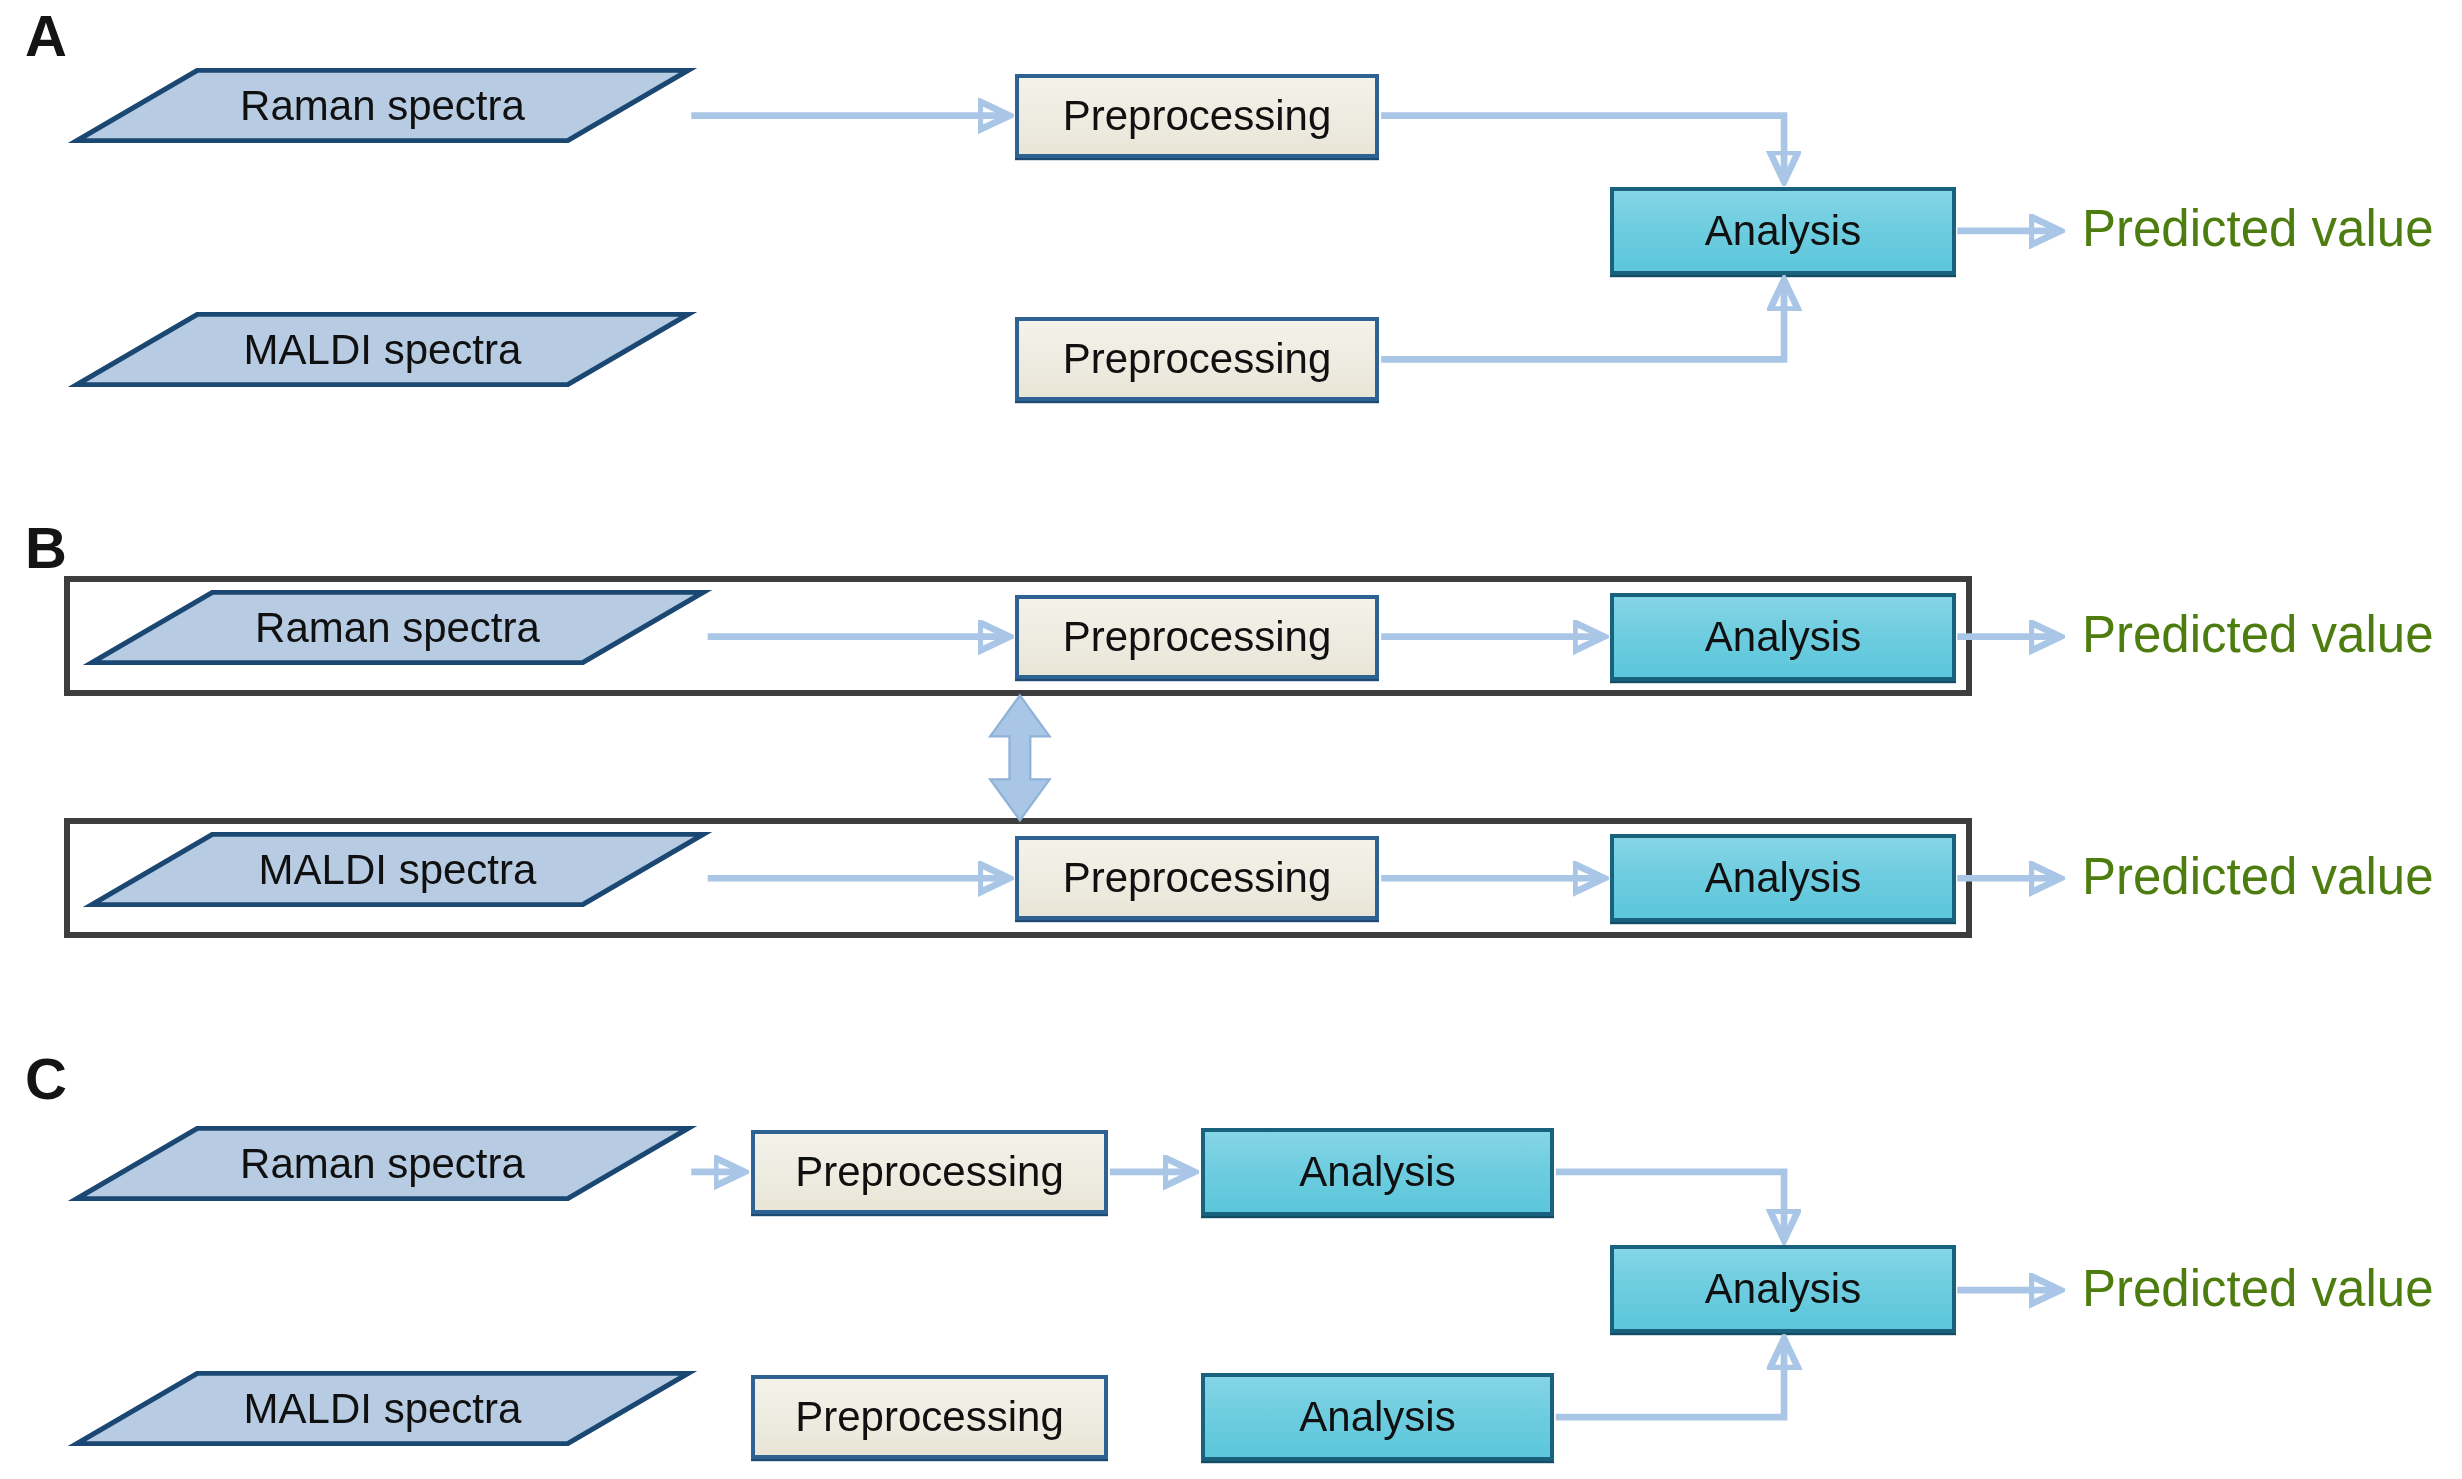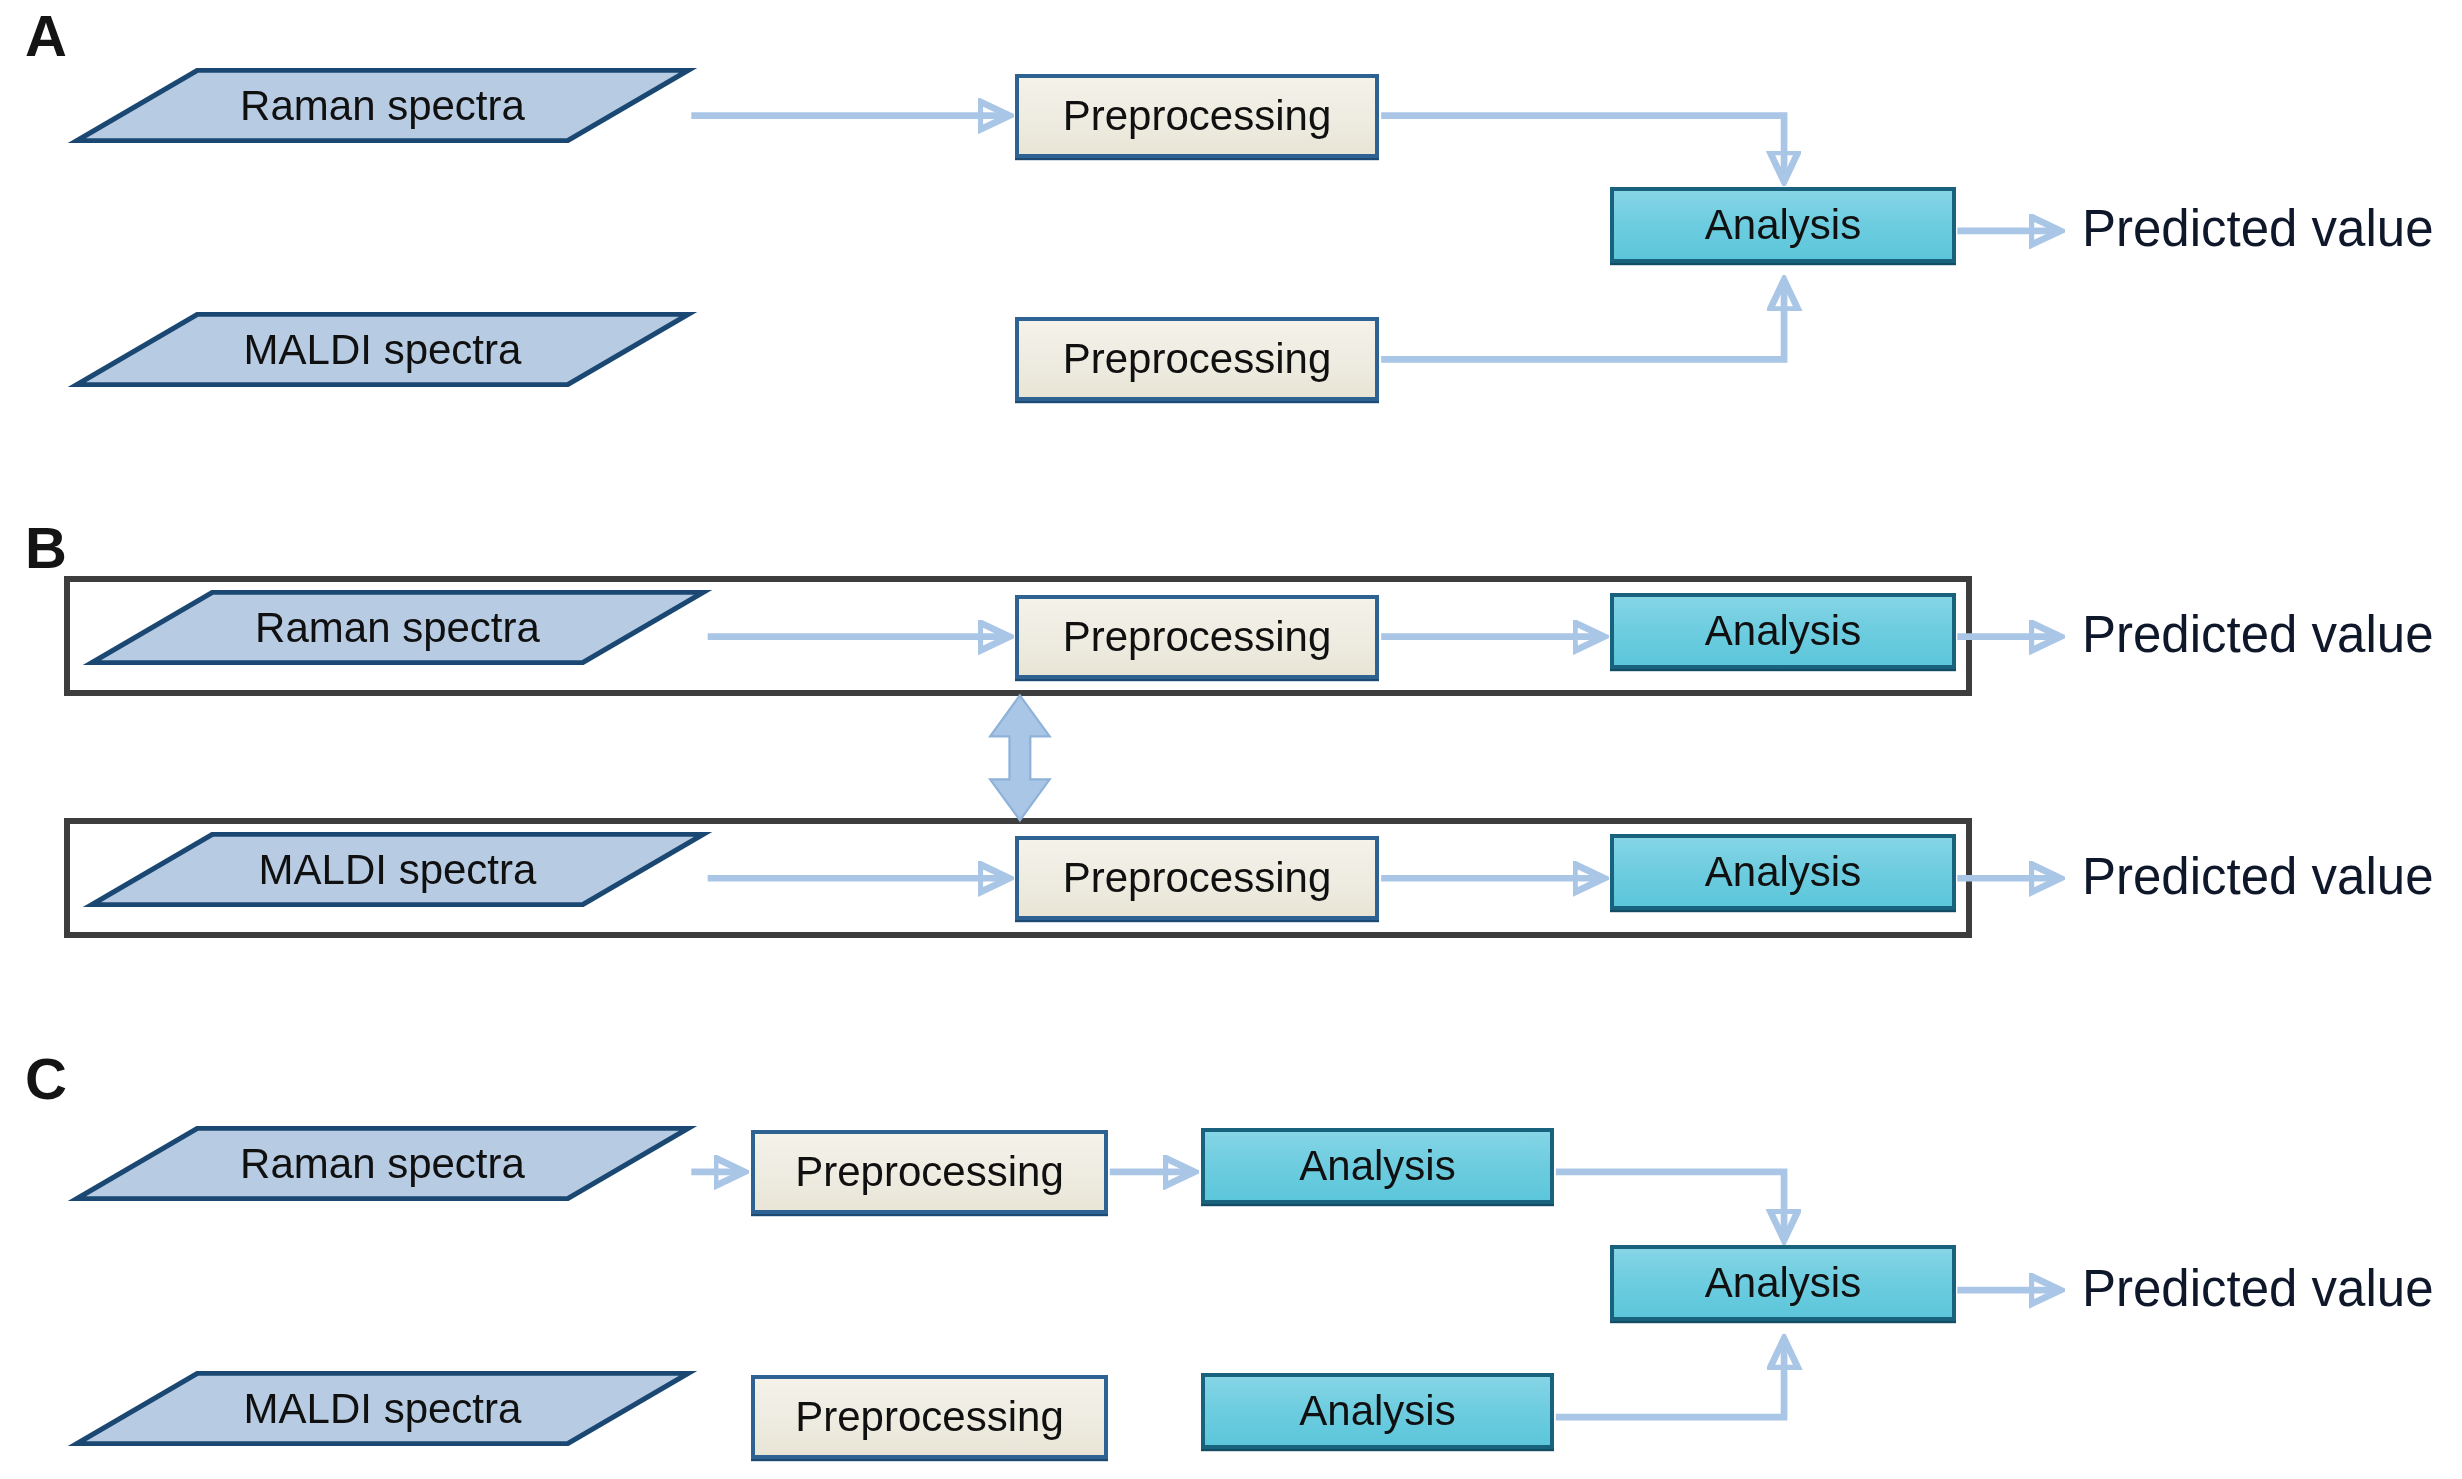"Analysis" .anal { height: 76px -> 88px }
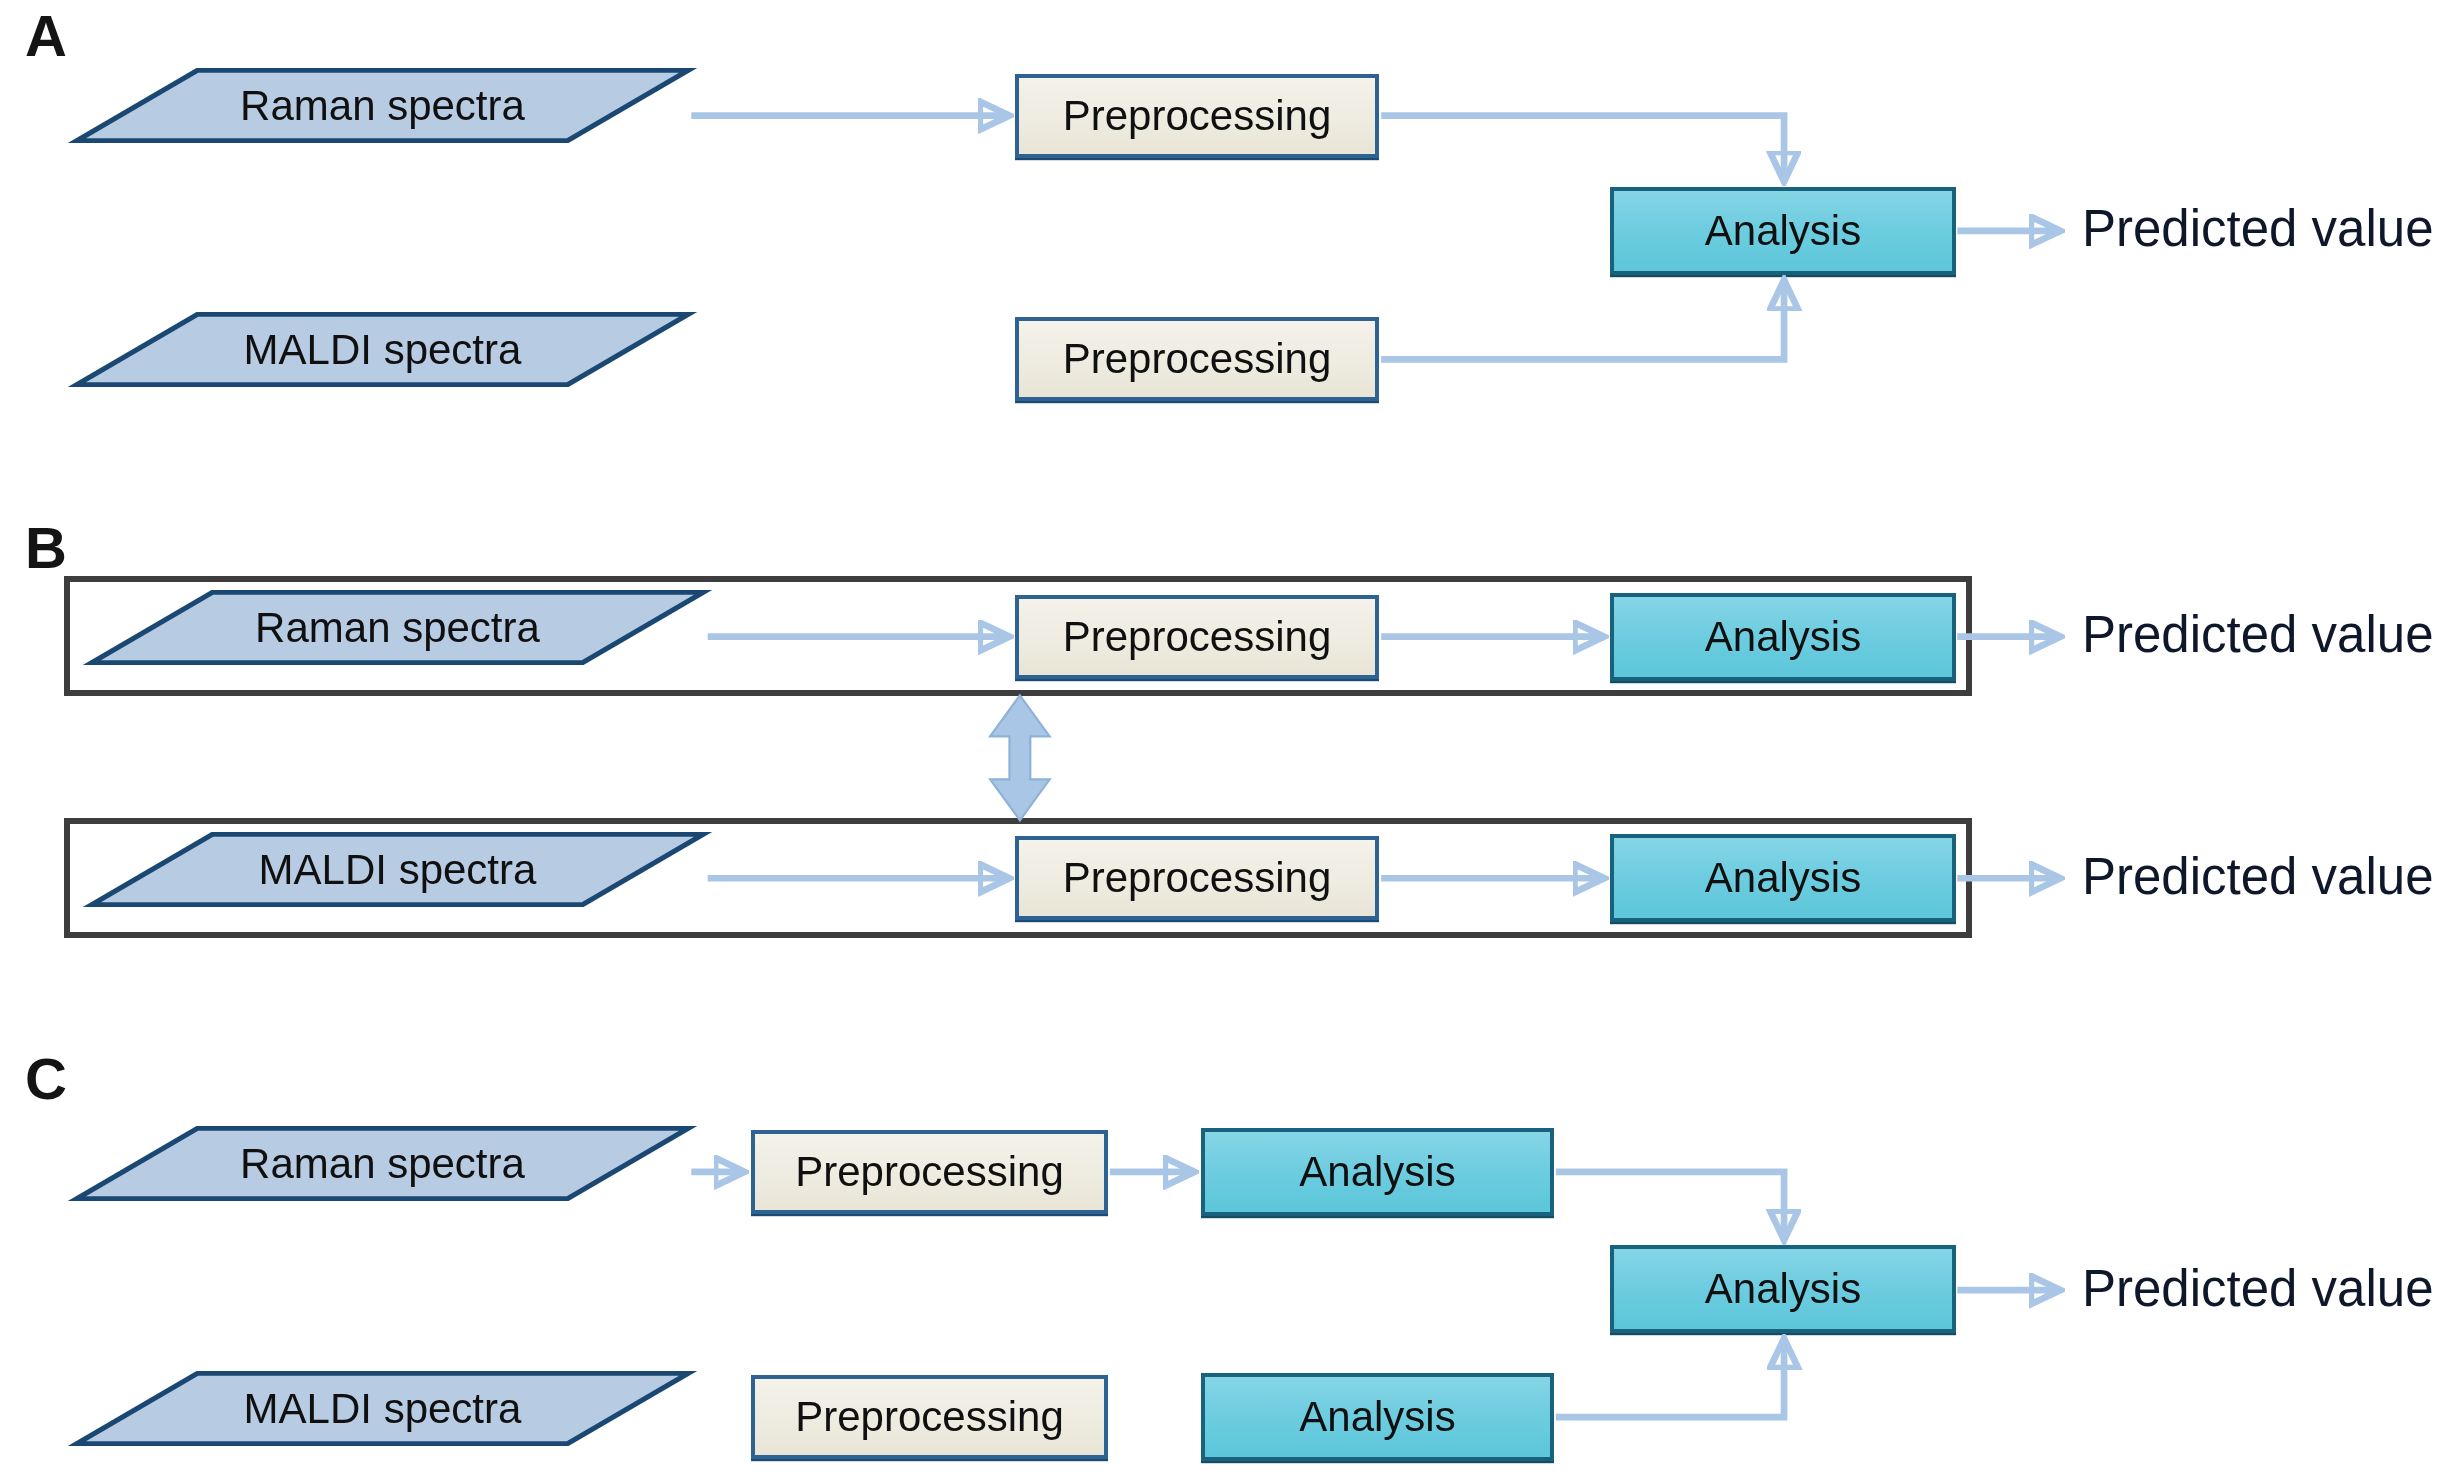"Predicted value" .pv { color: #0f172a -> #4d7c0f }
